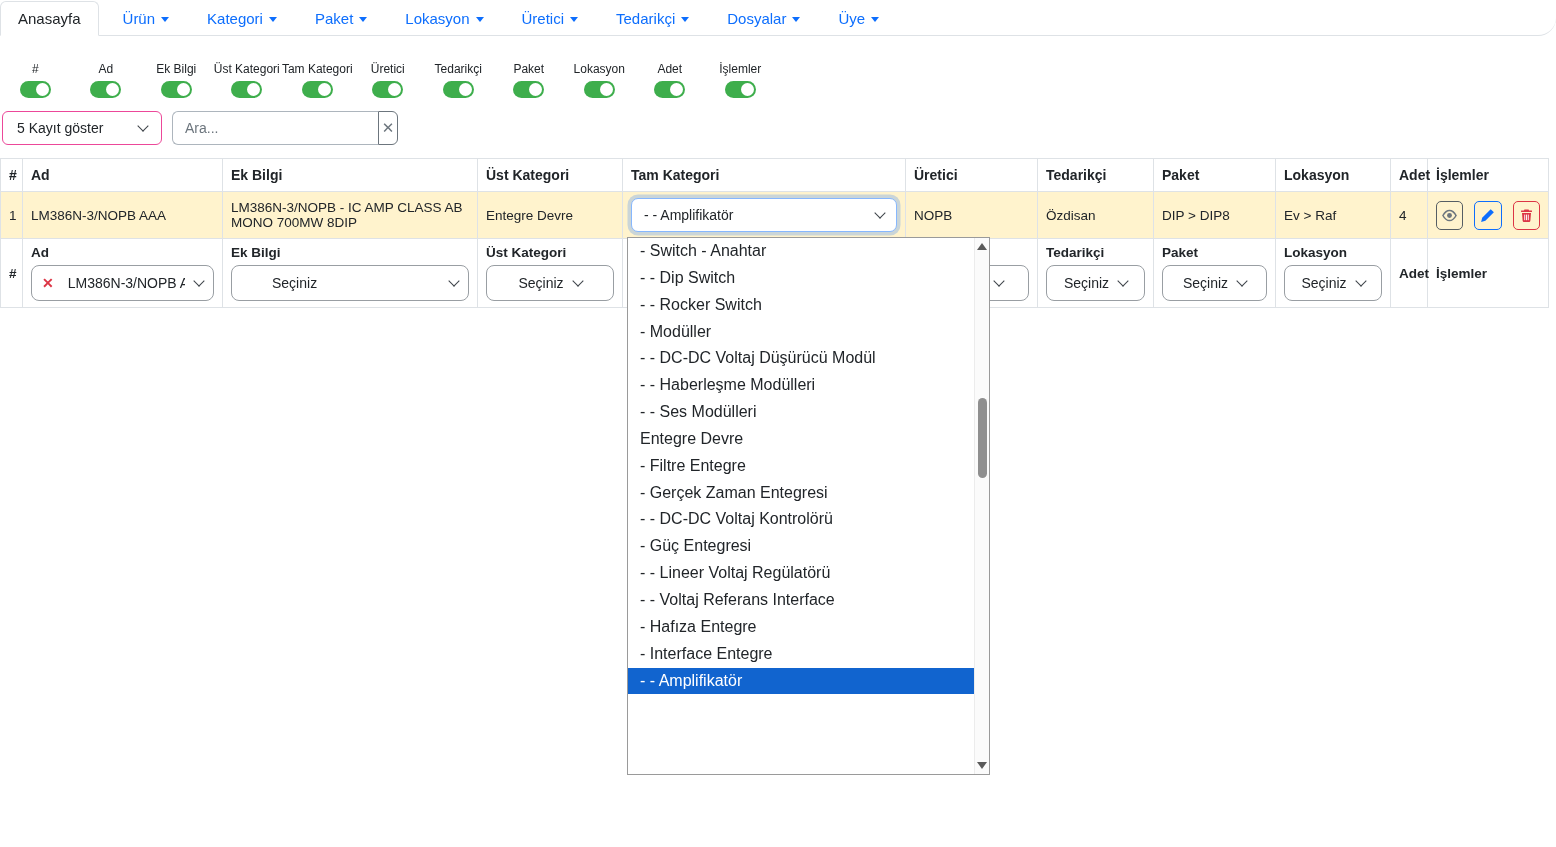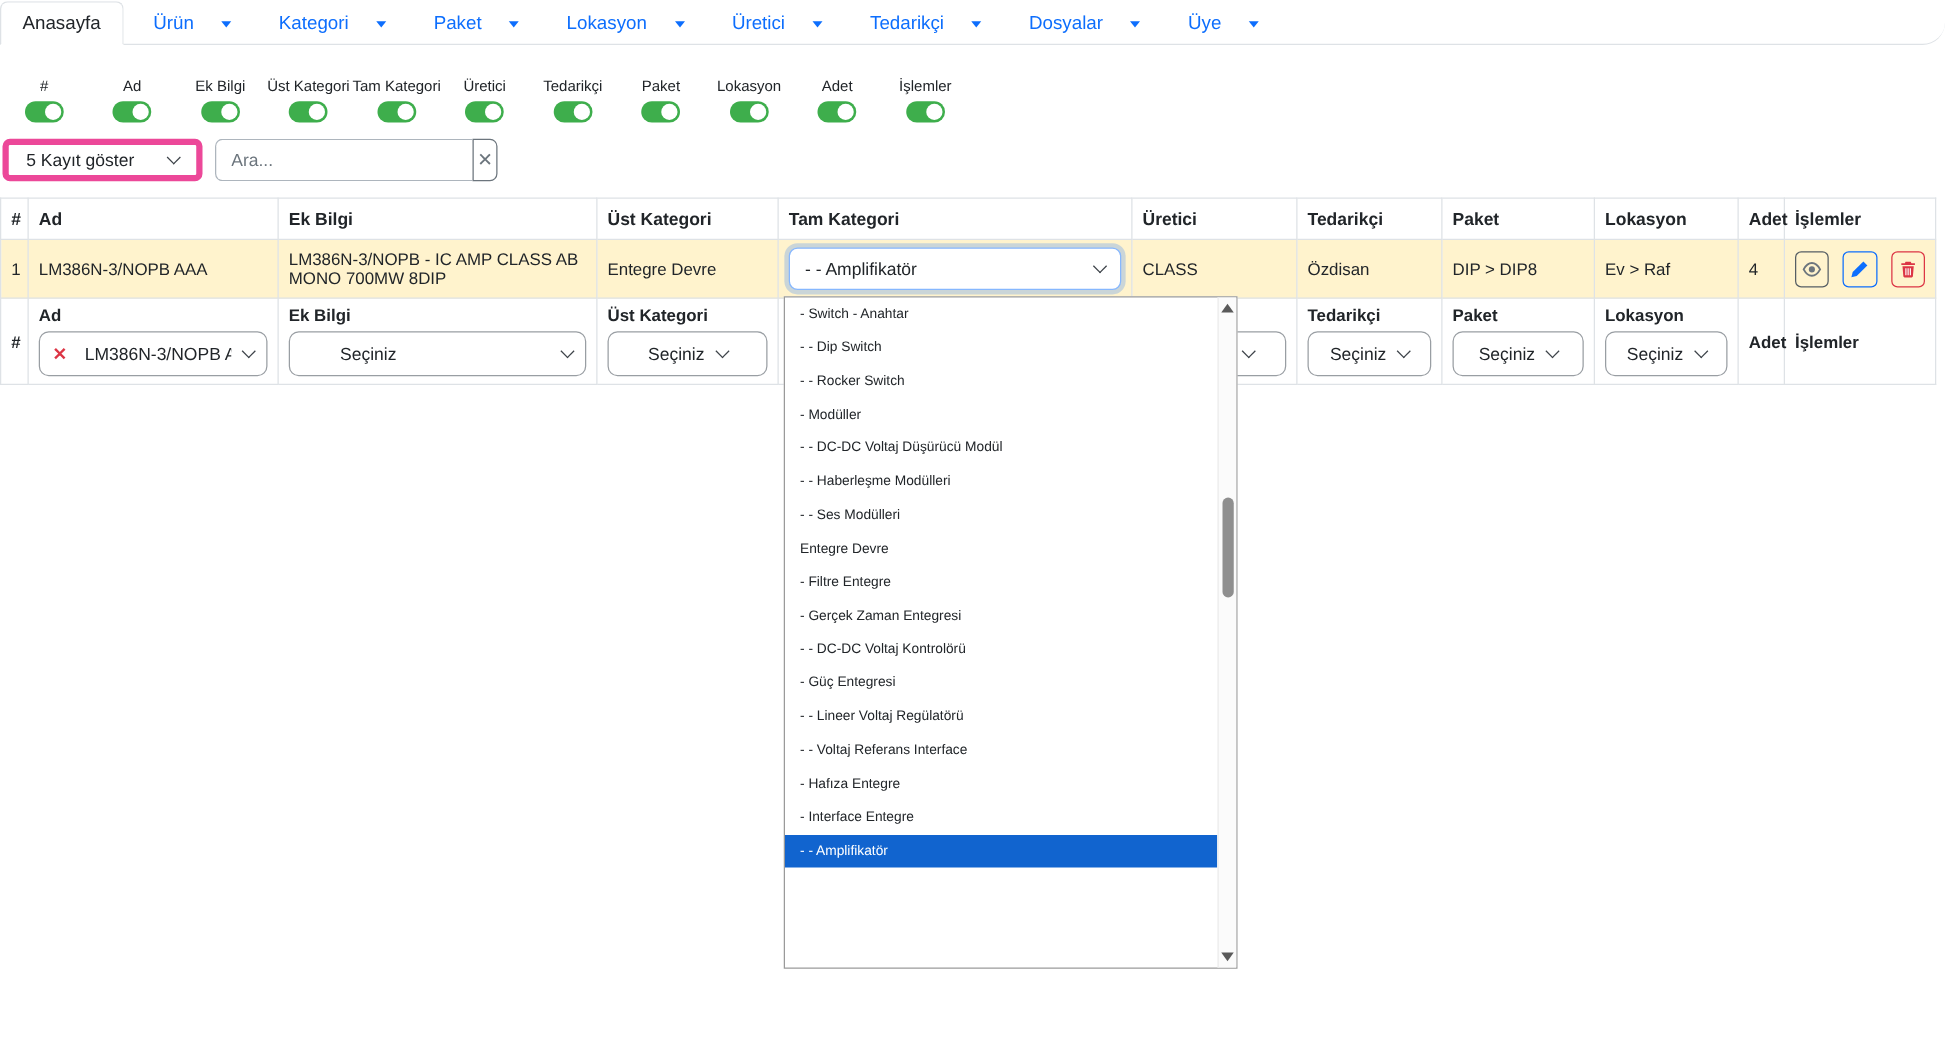"Ürün" .nav-link { gap: 22px -> 6px }
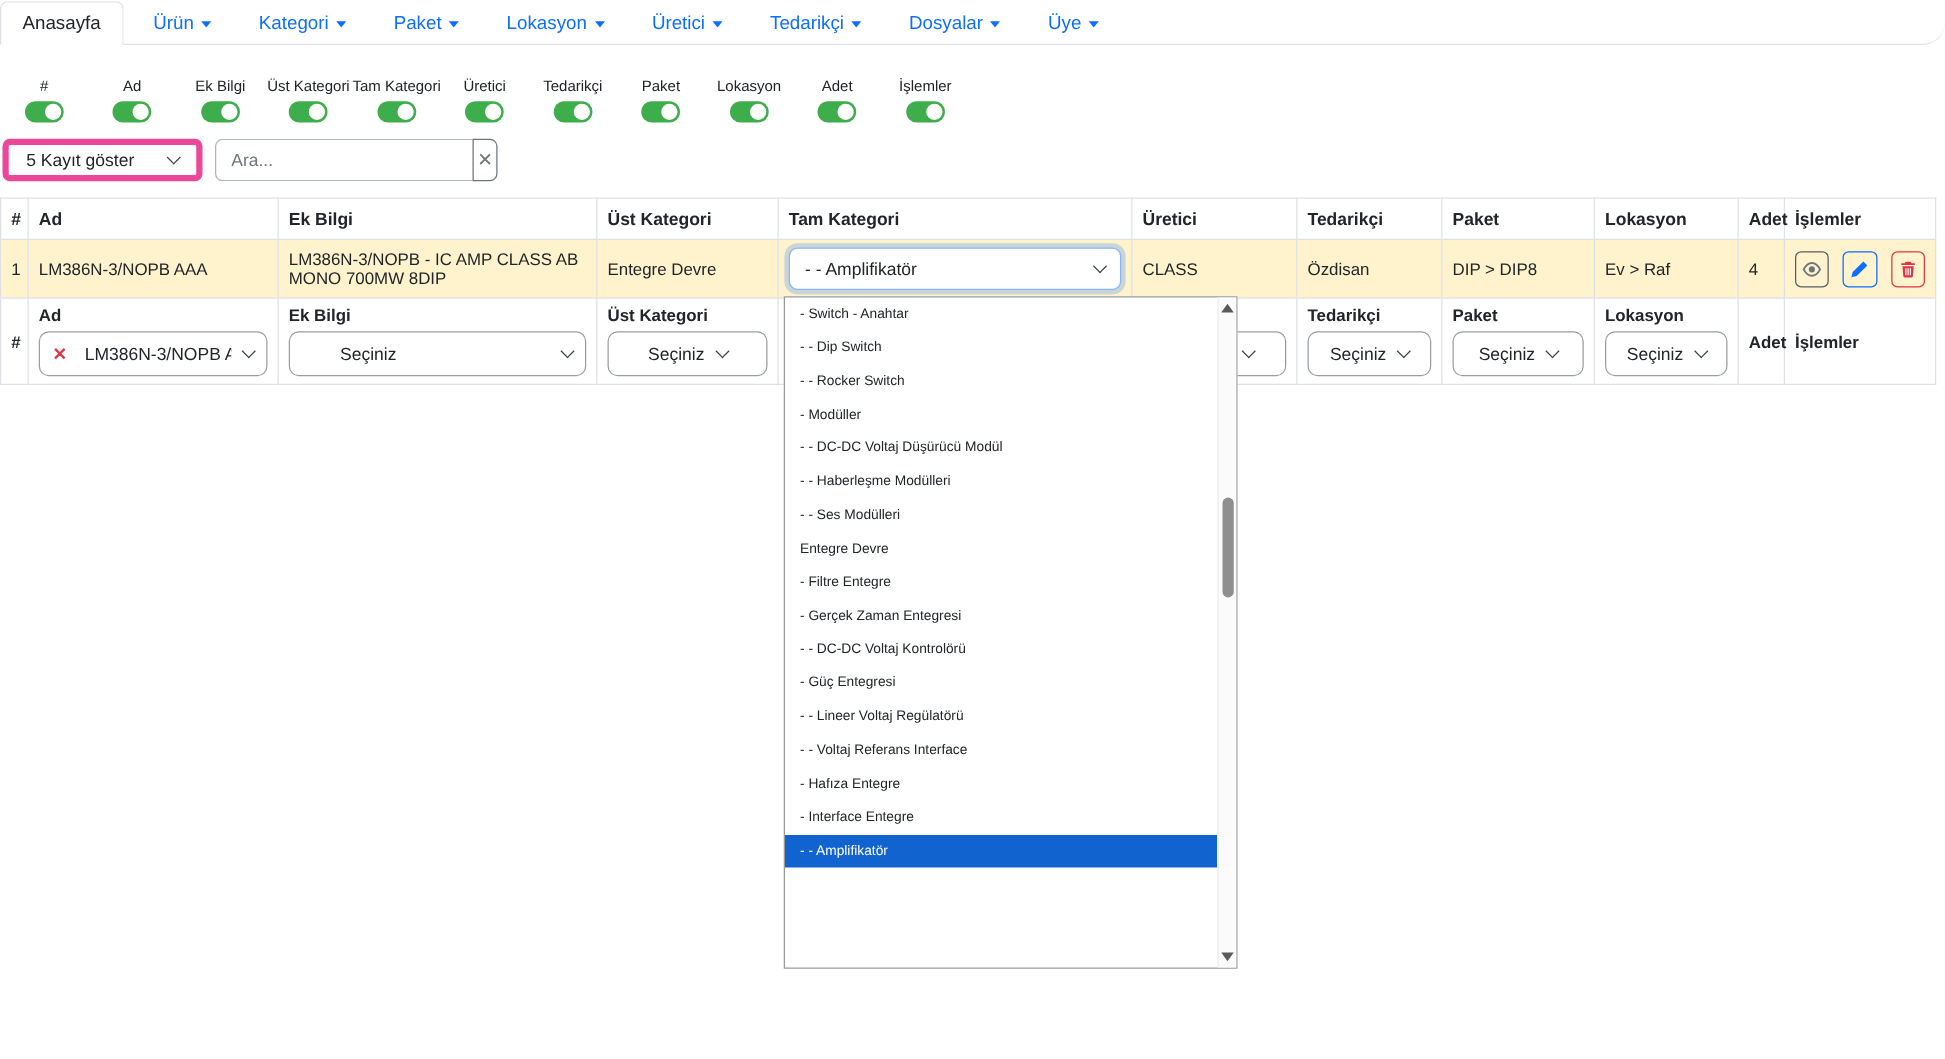"5 Kayıt göster" .pagesize { border: 5px solid #ec4899 -> 1px solid #ec4899 }
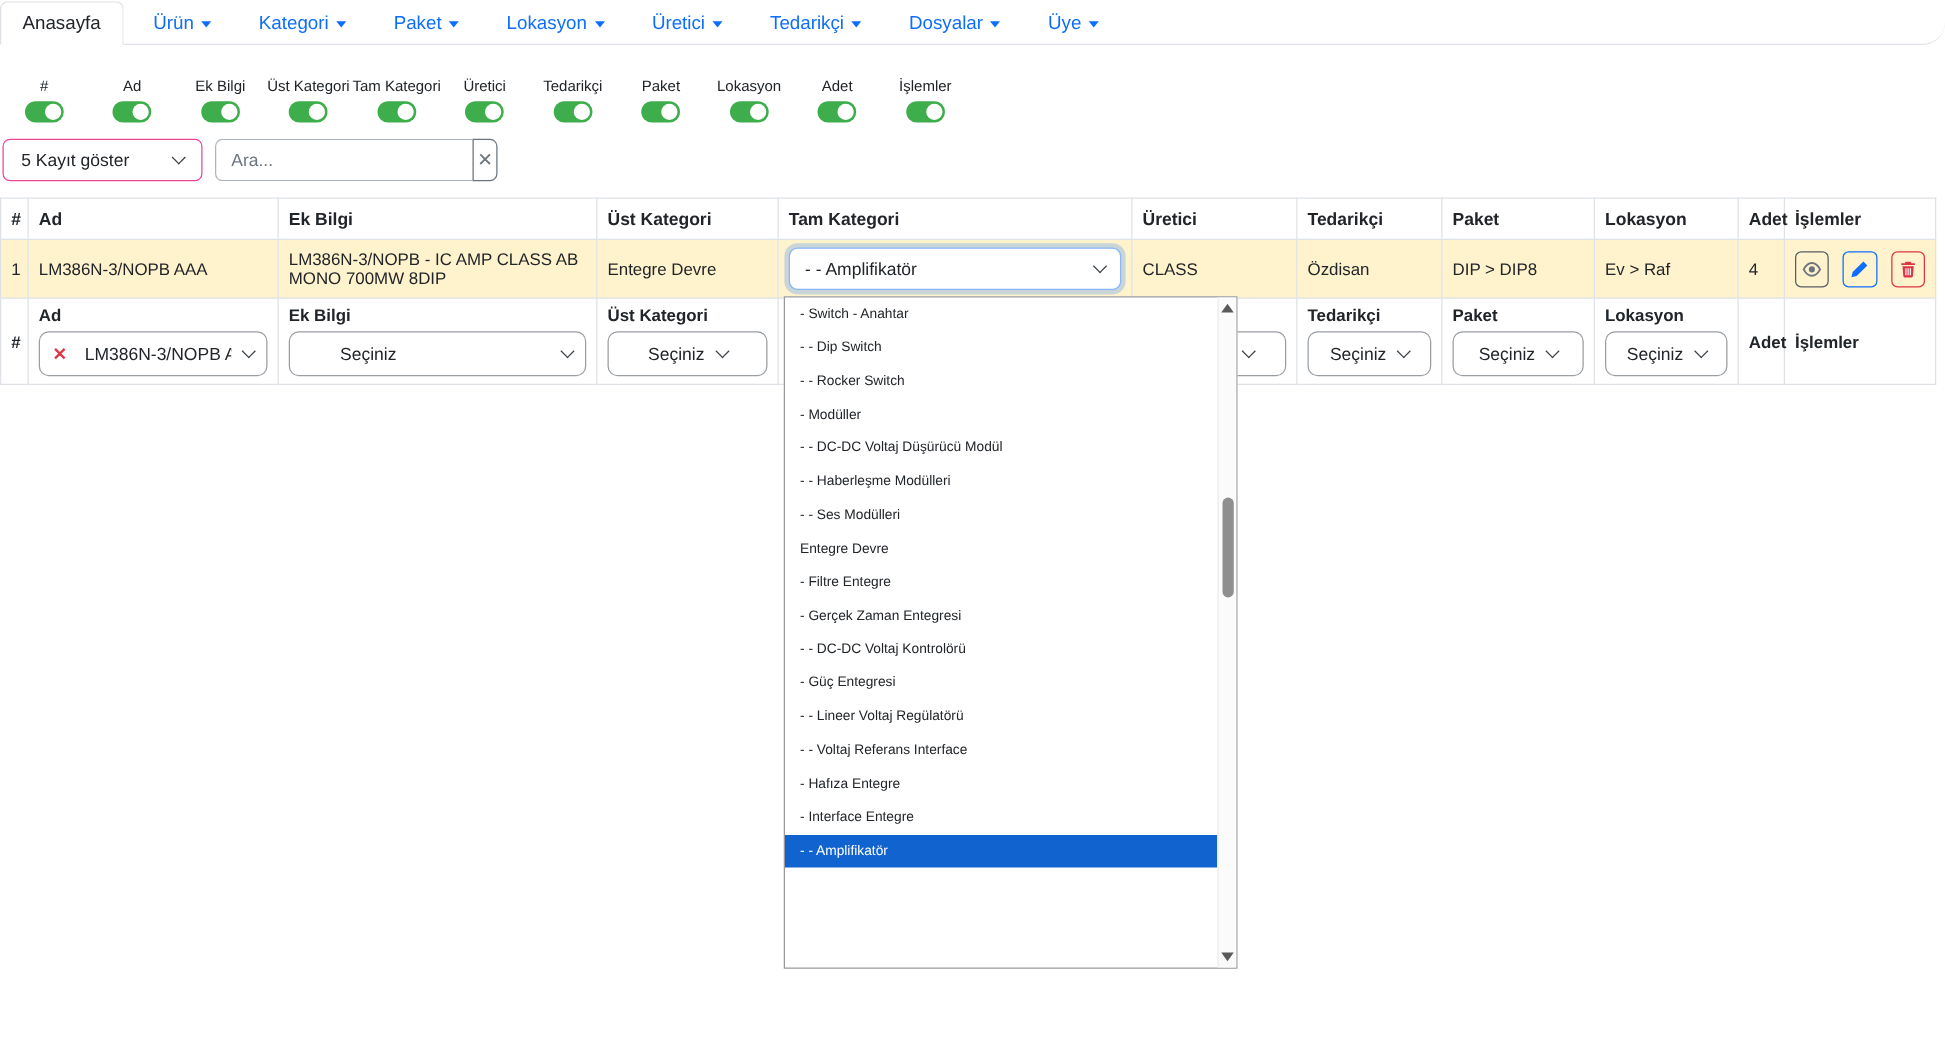"CLASS" td { text: CLASS -> NOPB }
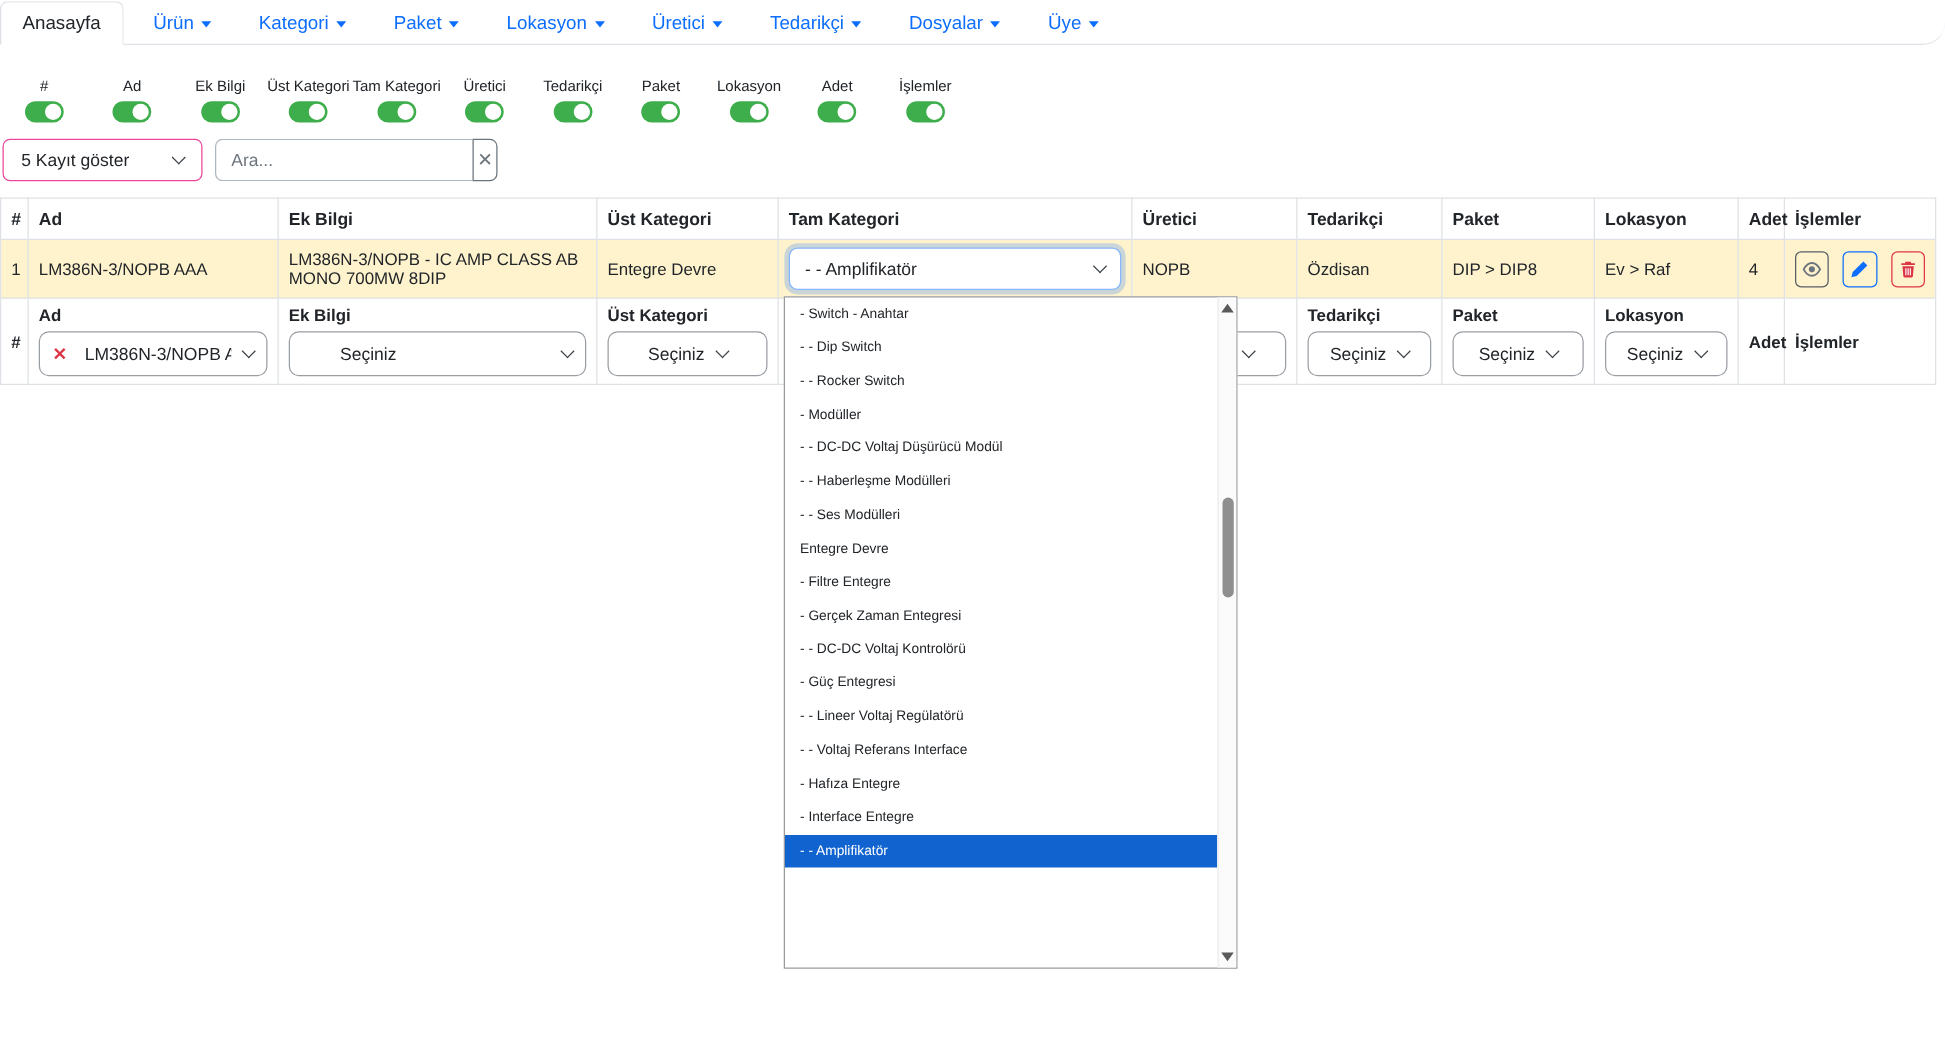"- Switch - Anahtar" .dditem { font-size: 11px -> 16px }
